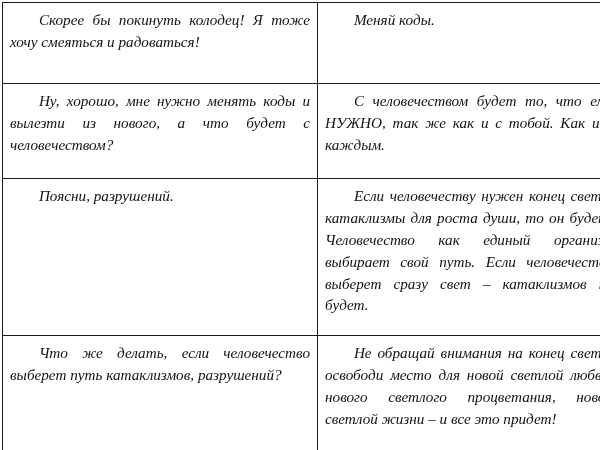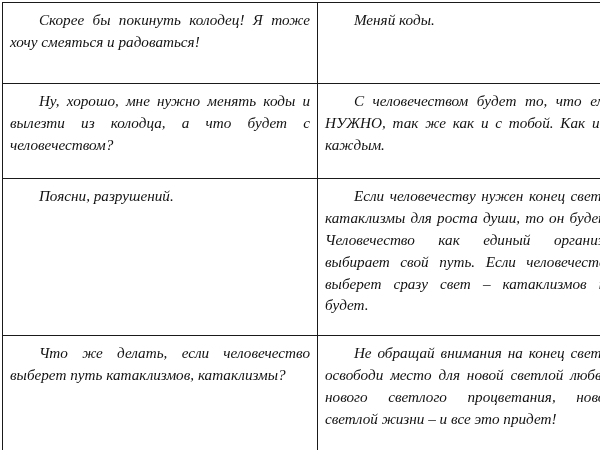"Ну, хорошо, мне нужно менять" p.cell-text { text: колодца -> нового }
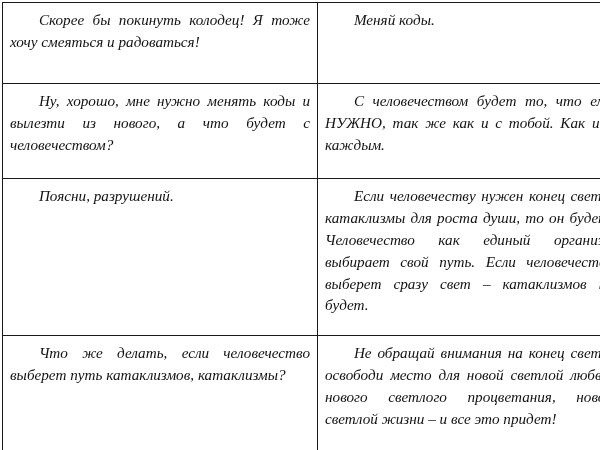"Что же делать, если человечество" p.cell-text { text: катаклизмы -> разрушений }
